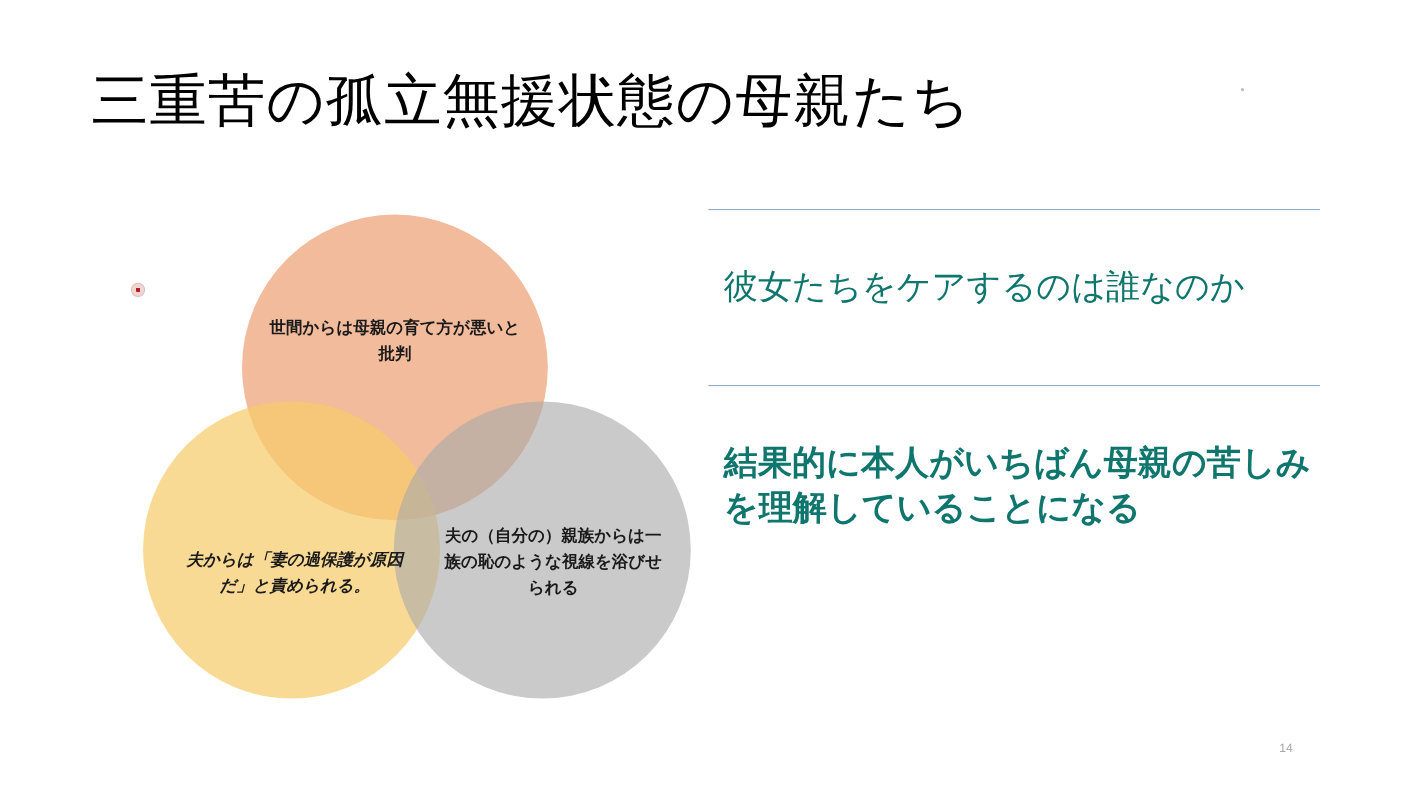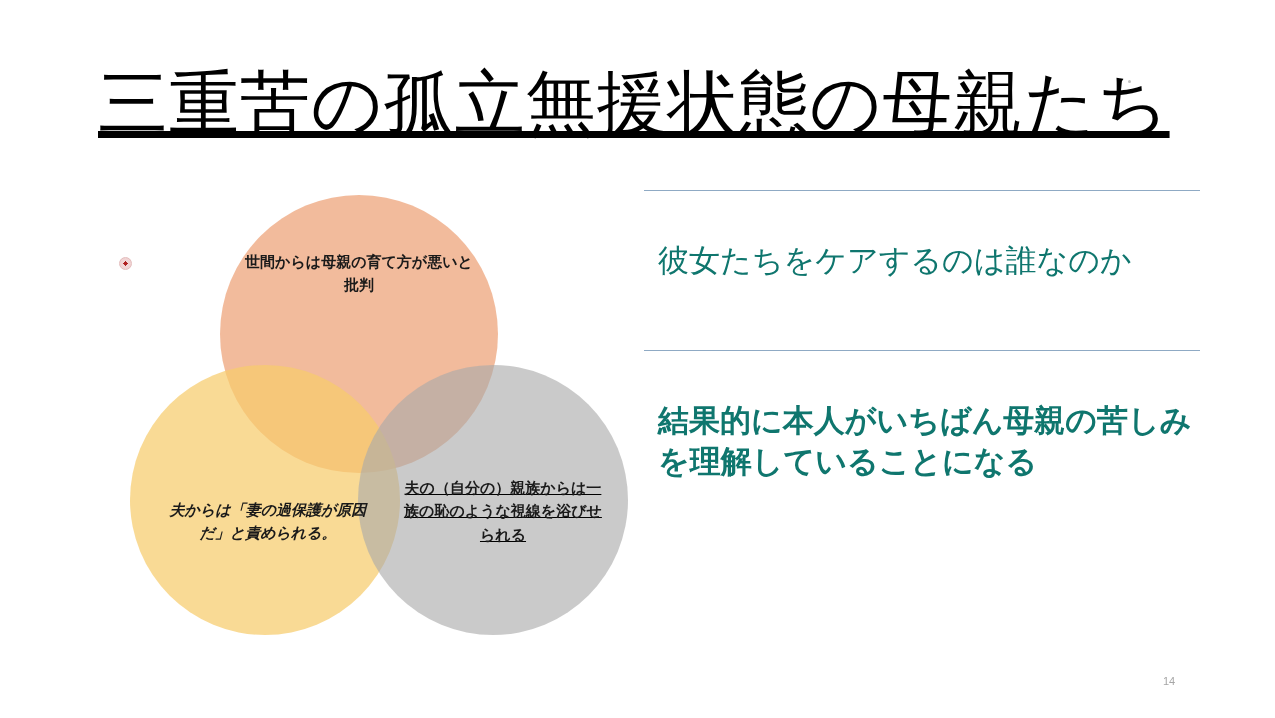"三重苦の孤立無援状態の母親たち" .slide-title { font-size: 70px -> 52px; left: 98px -> 83px; text-decoration: underline -> none }
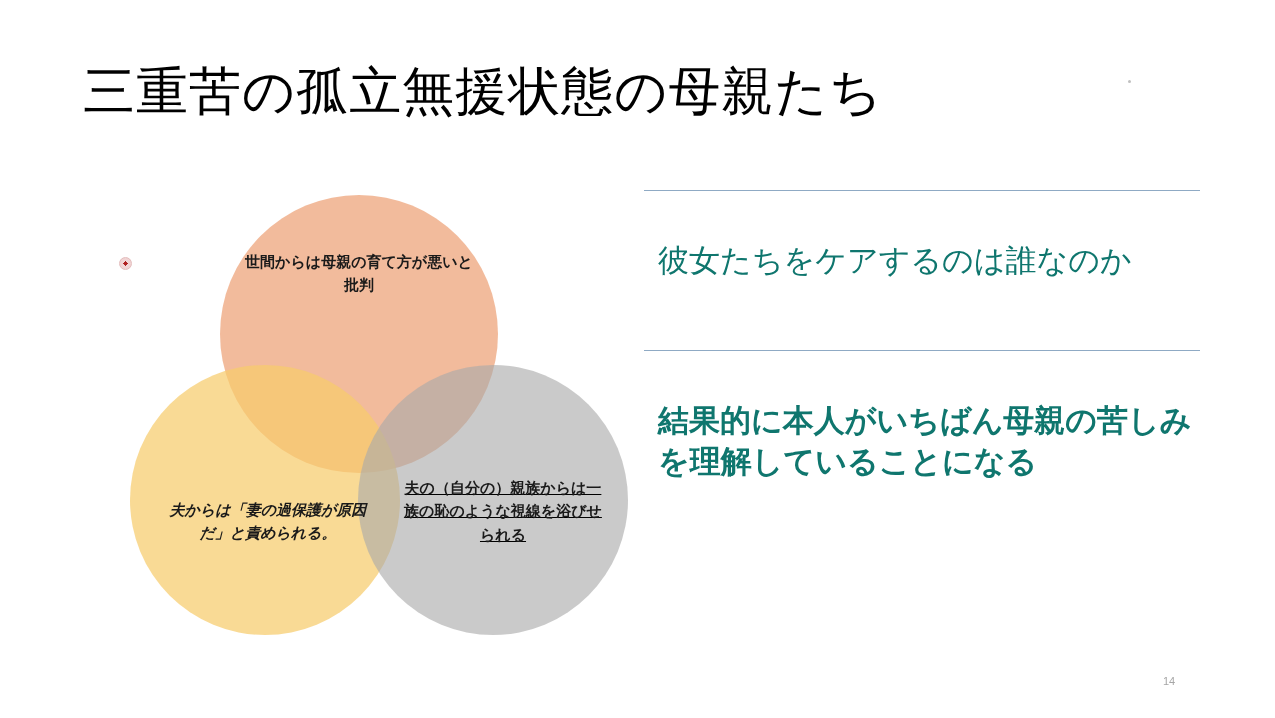"世間からは母親の育て方が悪いと批判" .circle-top .circle-text { margin-top: 55px -> 92px }
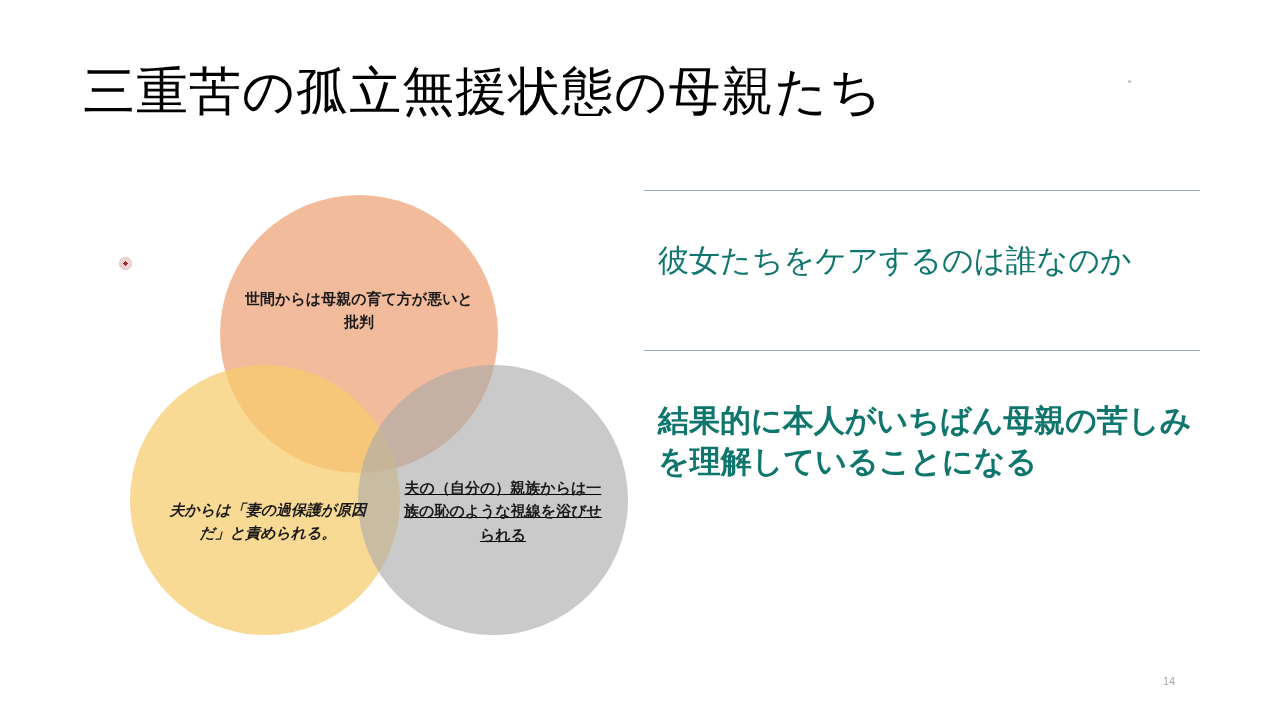"夫の（自分の）親族からは一族の恥のような視線を浴びせられる" .circle-right { text-decoration: underline -> none }
